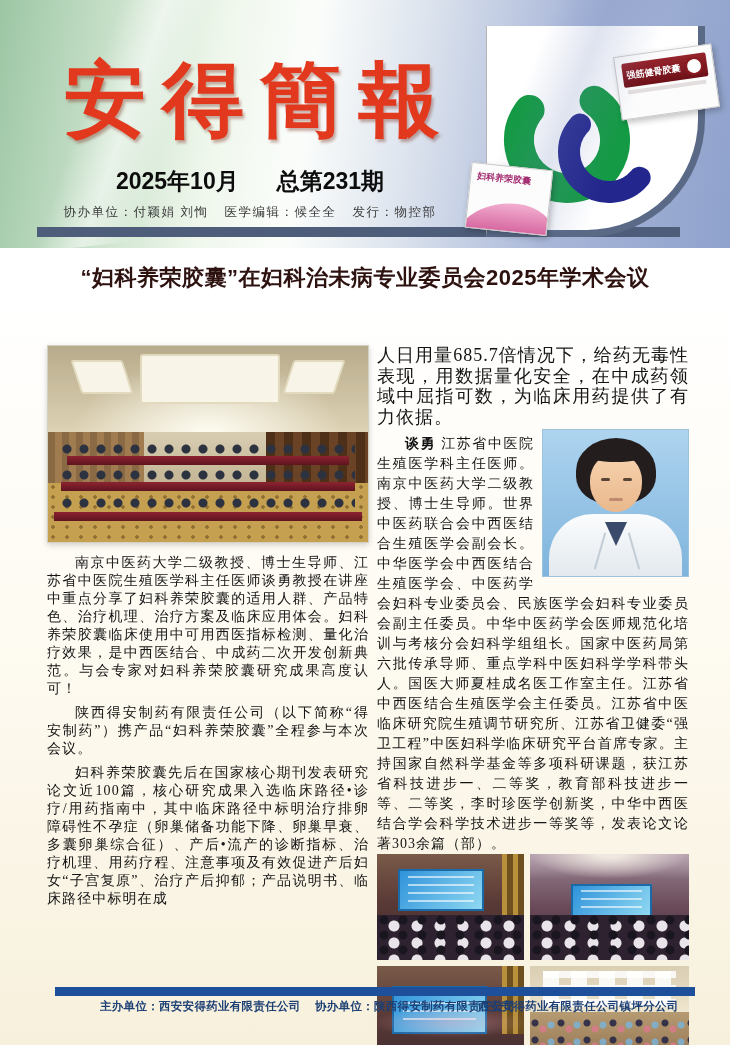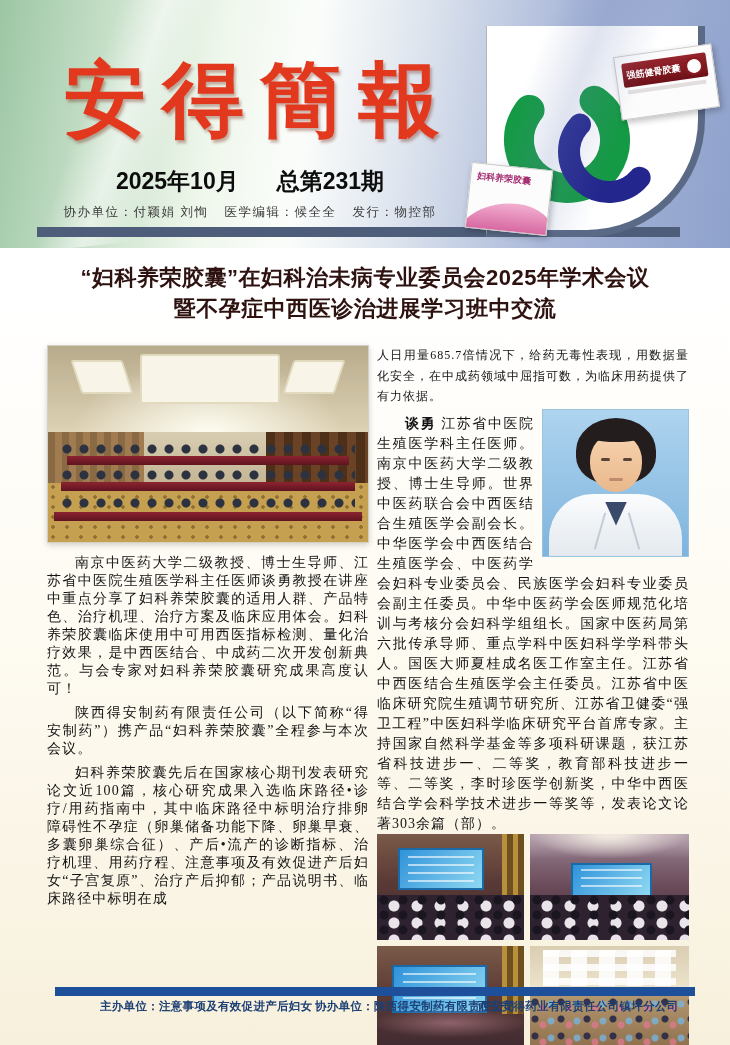"暨不孕症中西医诊治进展学习班中交流" div { html: <div>暨不孕症中西医诊治进展学习班中交流</div> -> none }
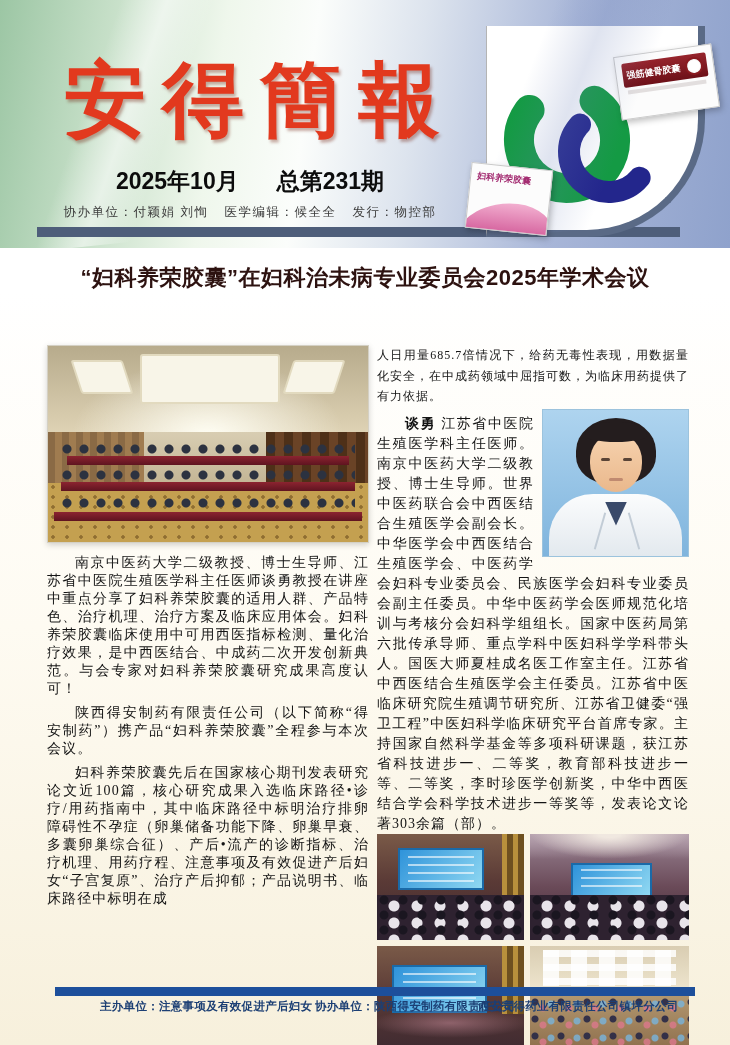"人日用量685.7倍情况下，给药无毒性表现，用数据量化安全，在中成药领域中屈指可" .intro { font-size: 12px -> 18px }
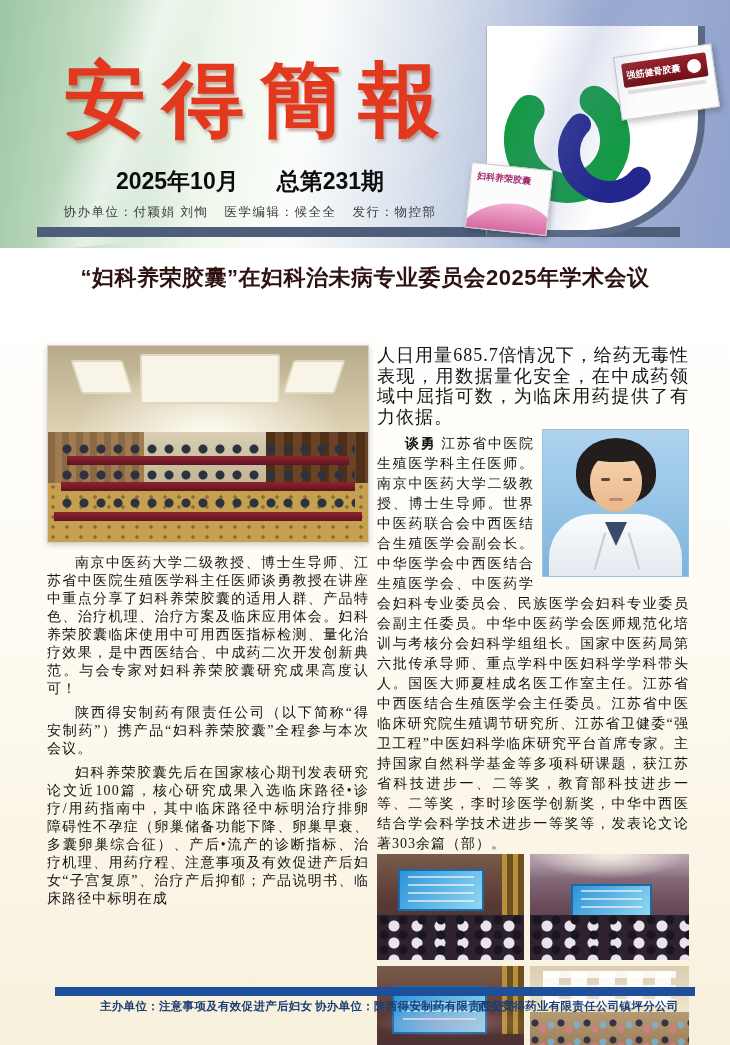"注意事项及有效促进产后妇女" span { text: 注意事项及有效促进产后妇女 -> 西安安得药业有限责任公司 }
